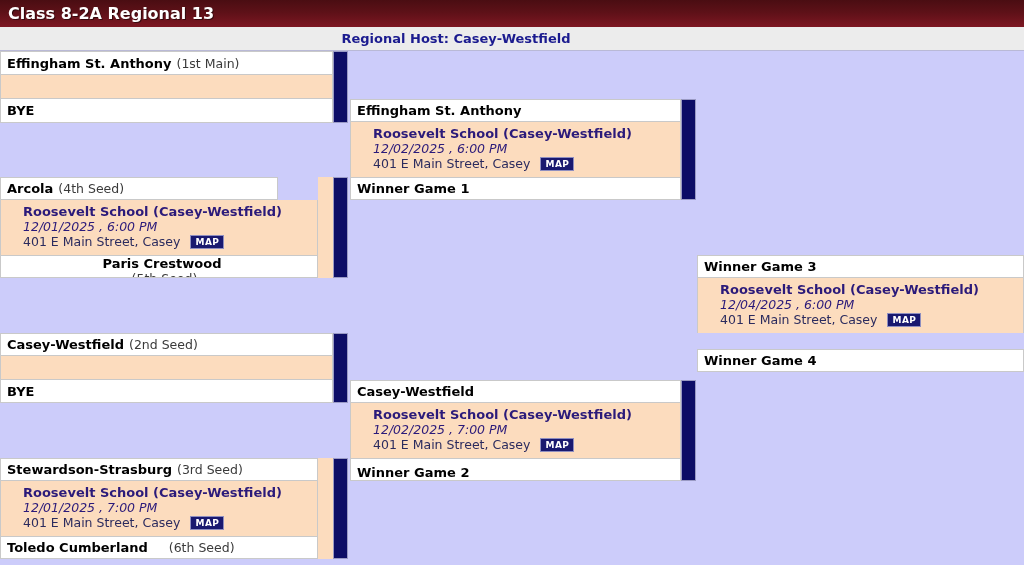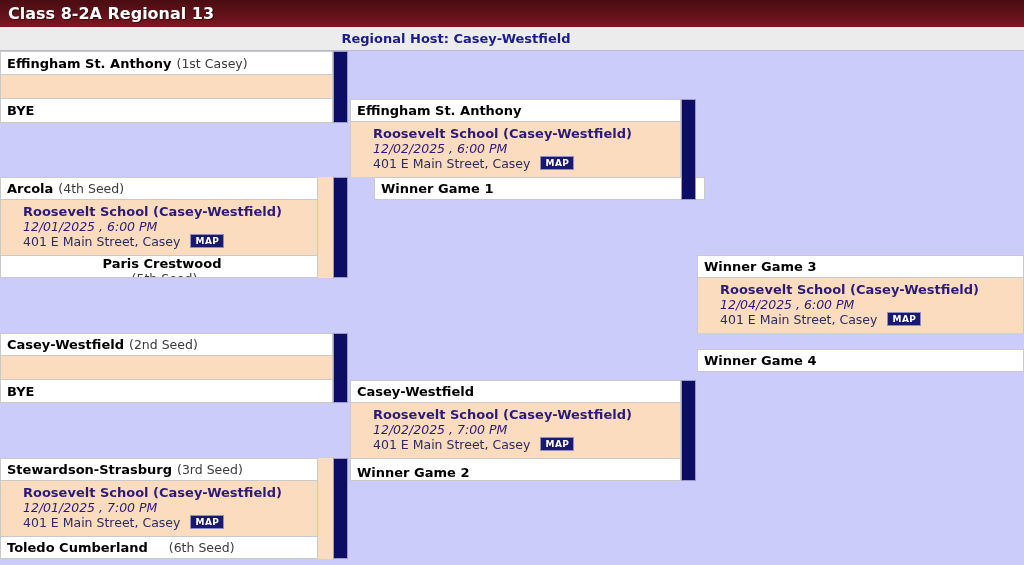"(1st Casey)" span.seed { text: Casey -> Main }
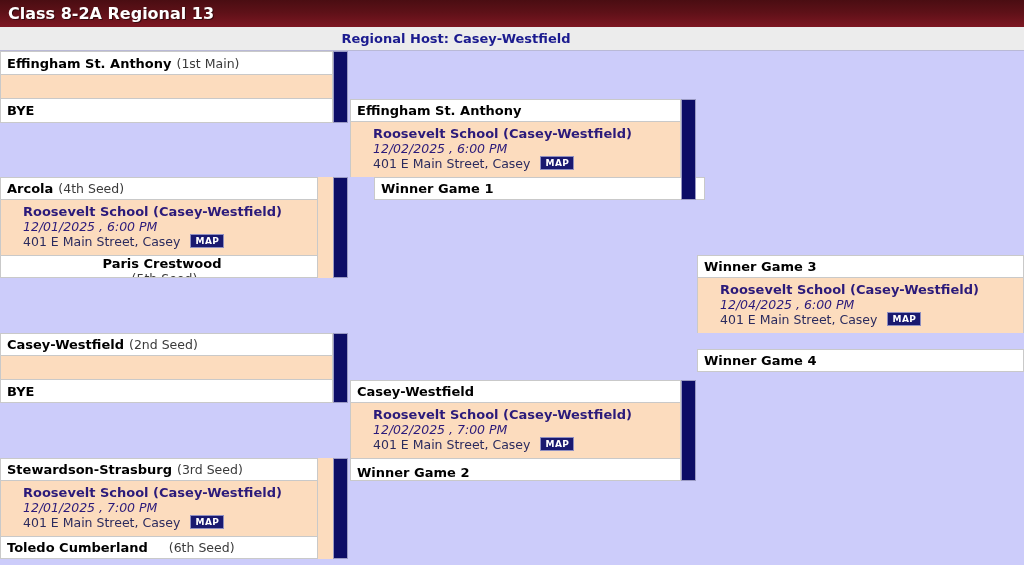"401 E Main Street, Casey" .gamebox .addrline { align-items: flex-start -> center }
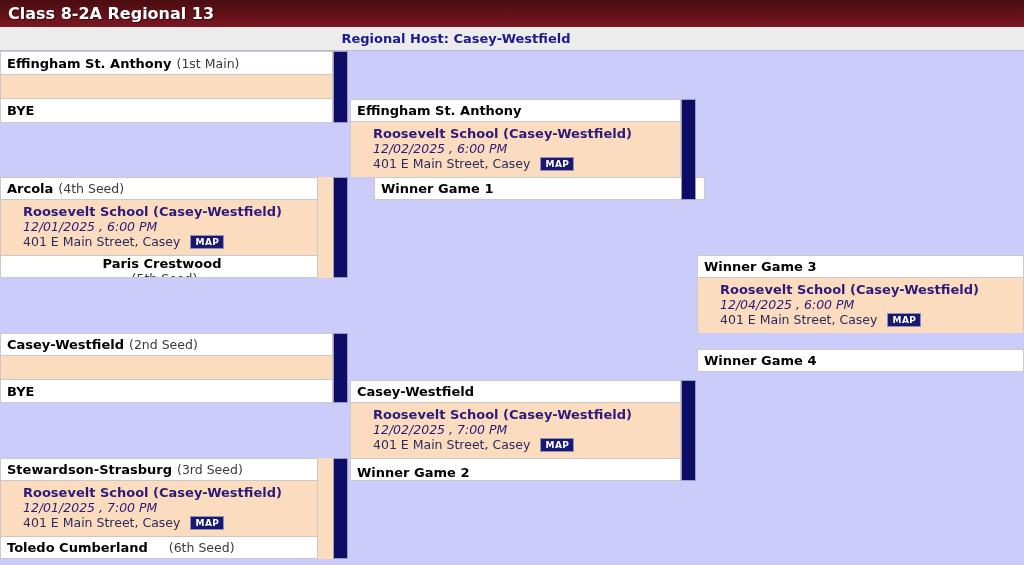"Arcola" div.teamrow { width: 318px -> 278px }
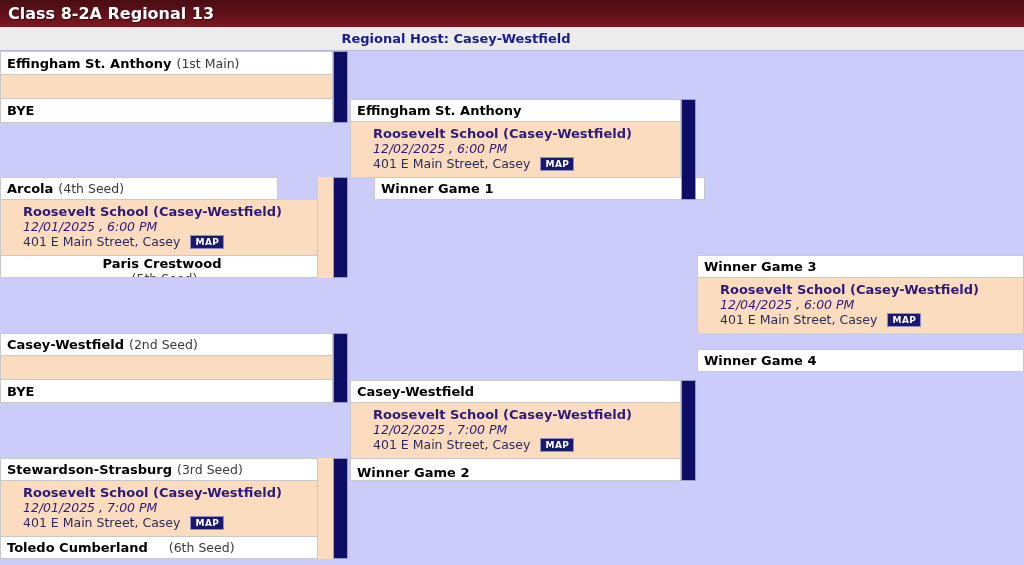"Winner Game 1" div.teamrow { margin-left: 24px -> none }
